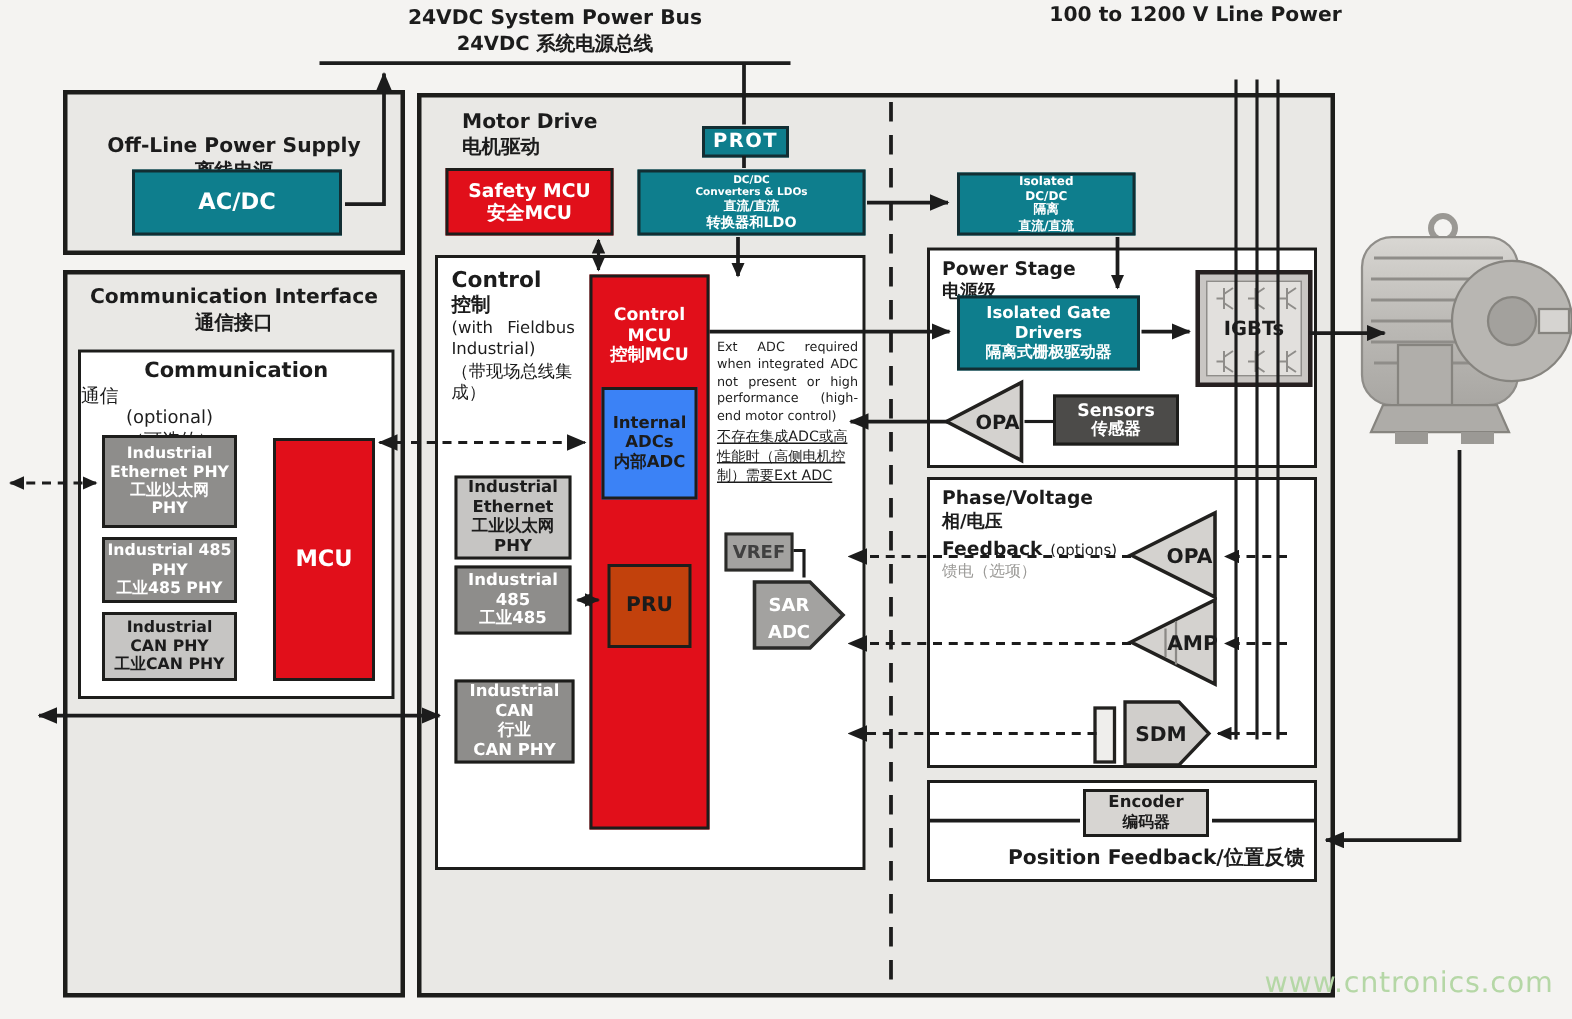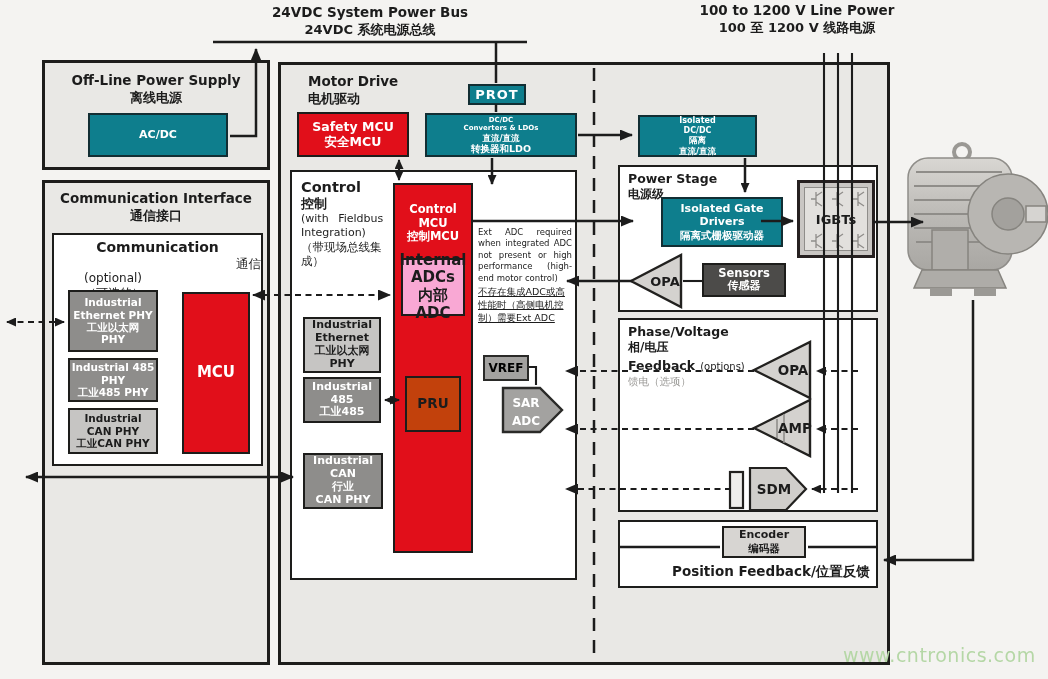"100 至 1200 V 线路电源" span { html: <span>100 至 1200 V 线路电源</span> -> none }
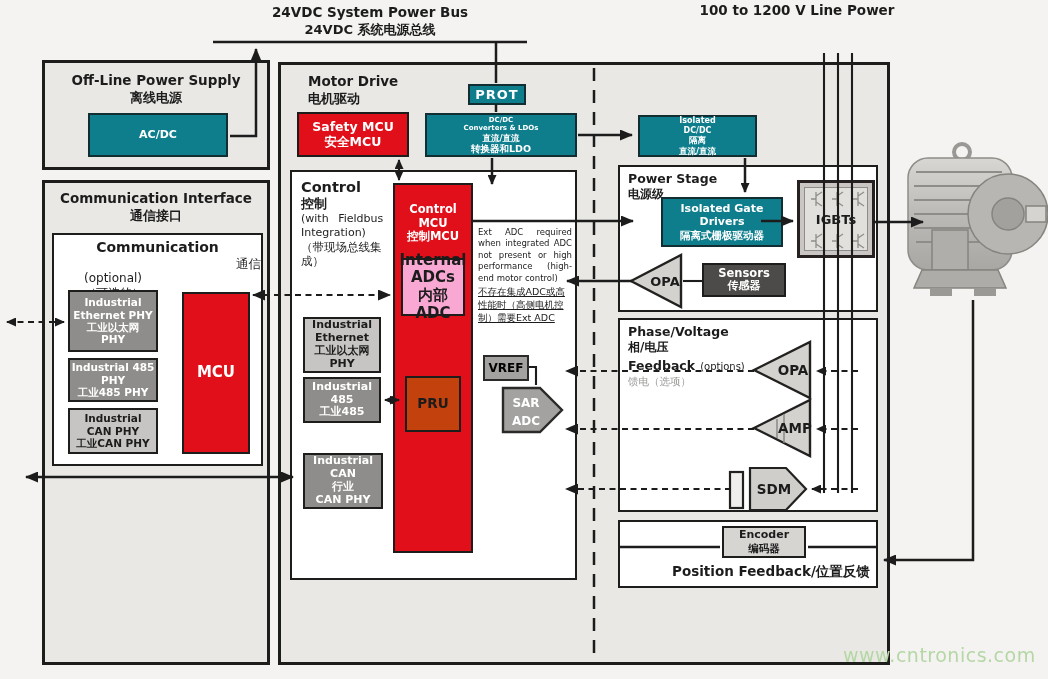"Off-Line Power Supply" div.ttl { margin-top: 9px -> 26px }
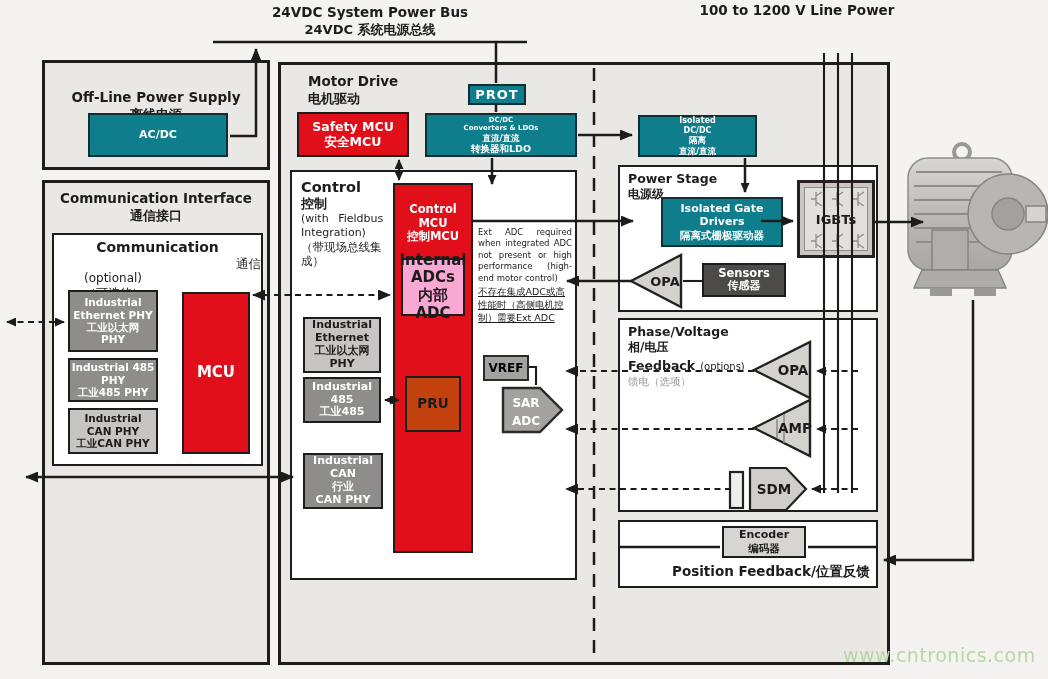"AC/DC" div.cbox { font-size: 11px -> 15px }
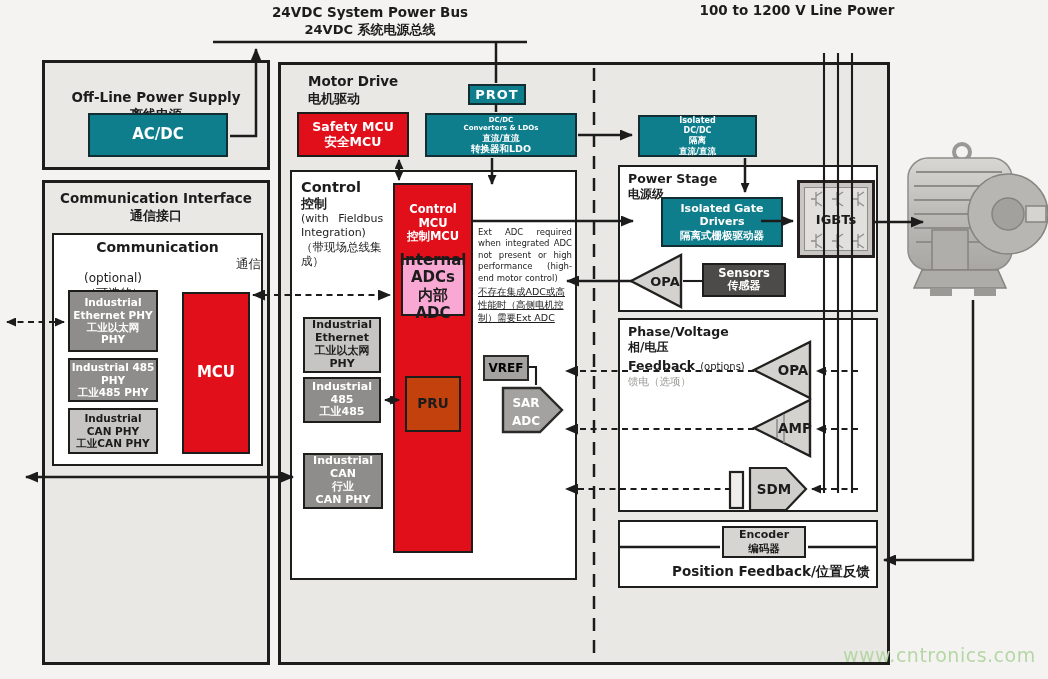"Isolated Gate Drivers" div.cbox { margin-left: 23px -> none }
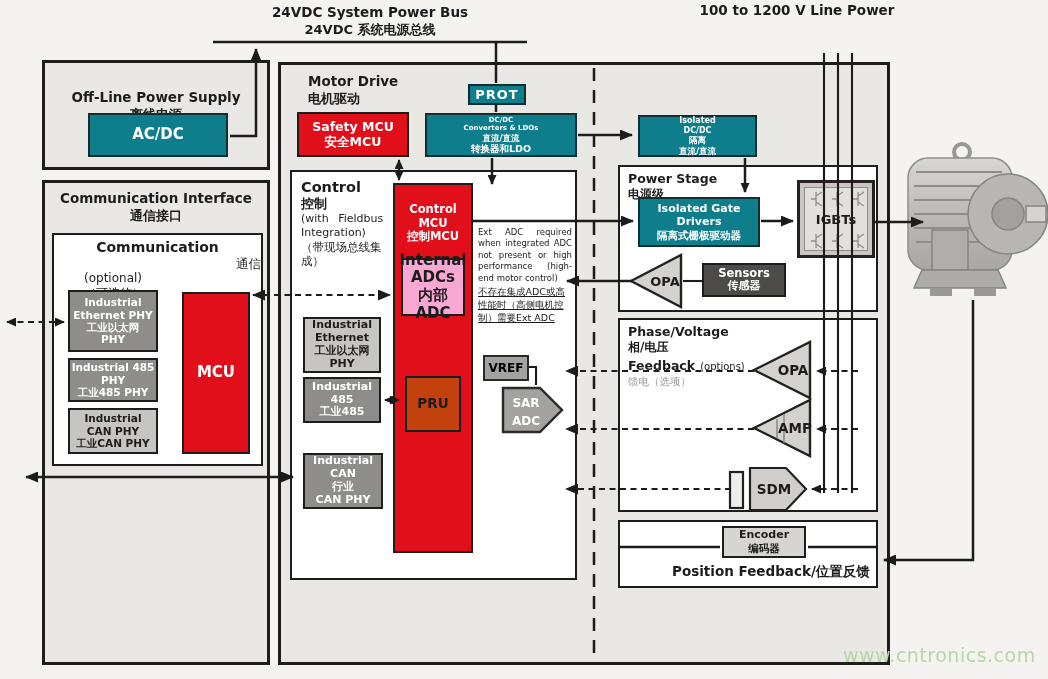"Integration)" span { text: Integration -> Industrial }
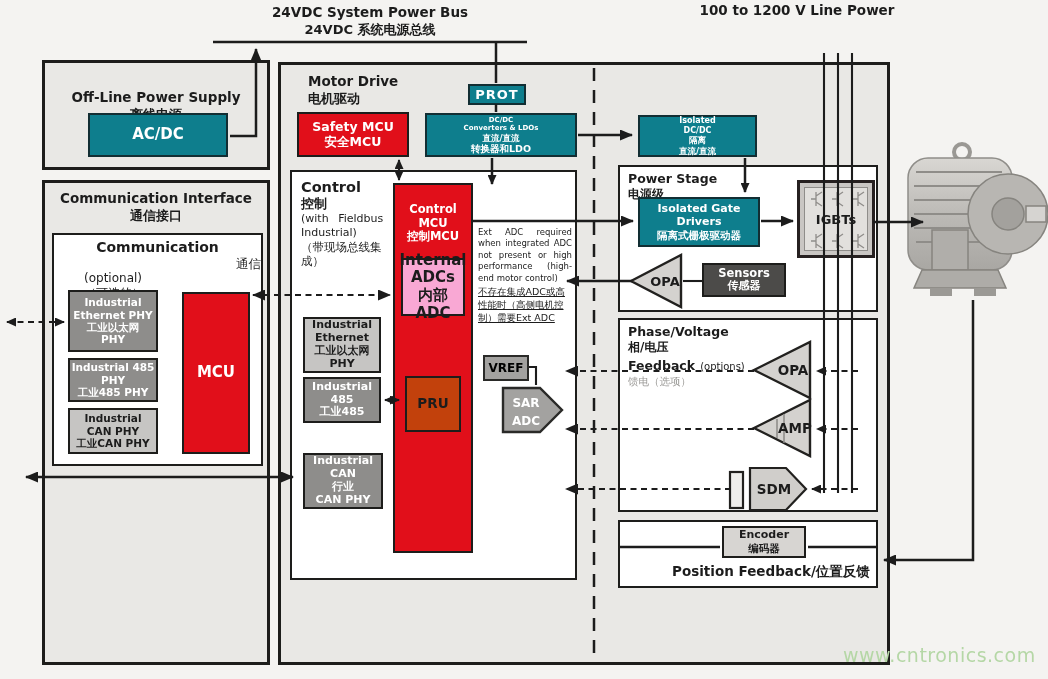"通信" div { text-align: right -> left }
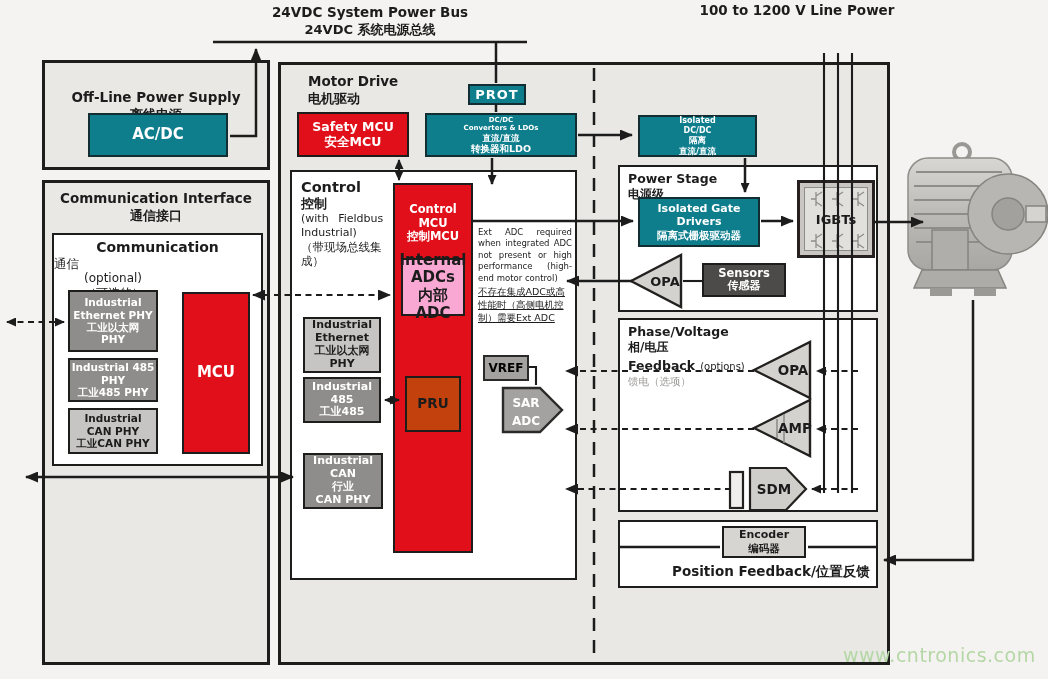"Internal" div.cbox { background: #f9a8d4 -> #3b82f6; font-size: 15px -> 11px; height: 58px -> 75px }
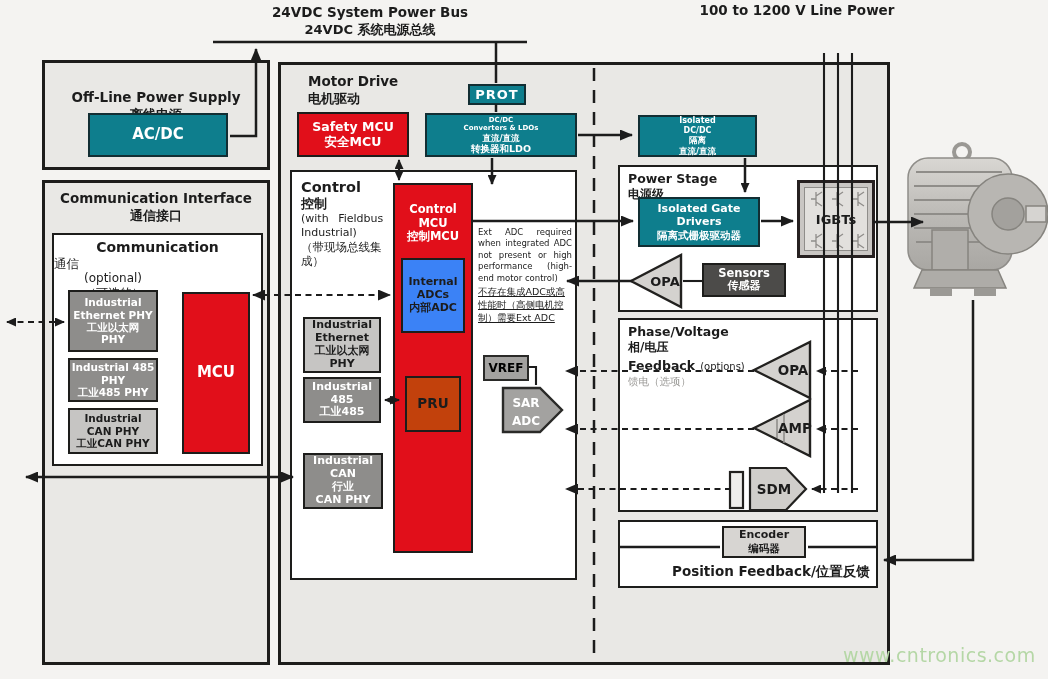"VREF" div.cbox { color: #000000 -> #404040 }
